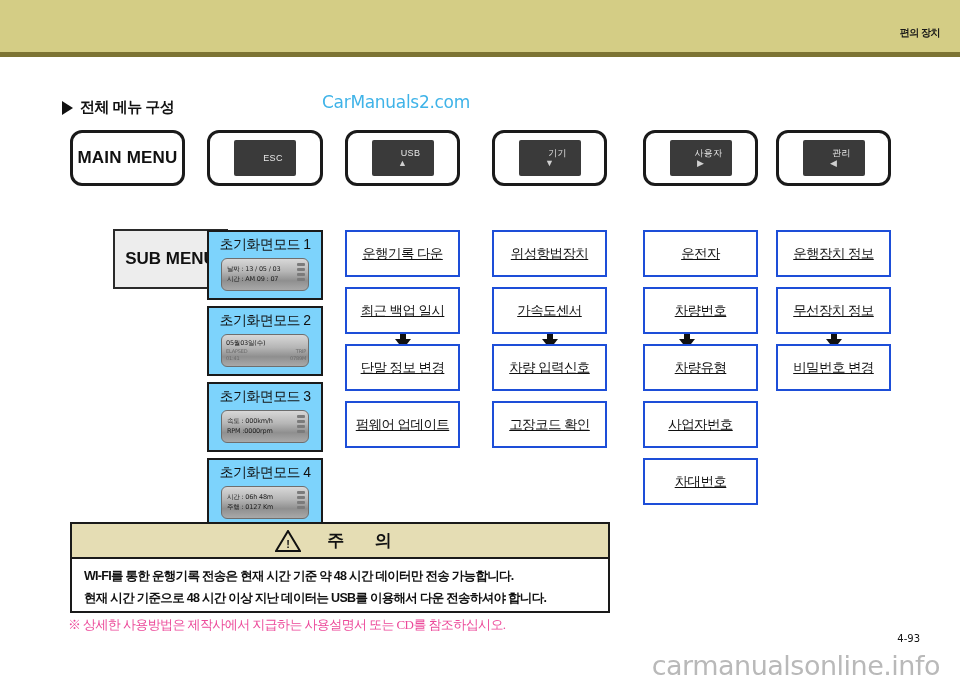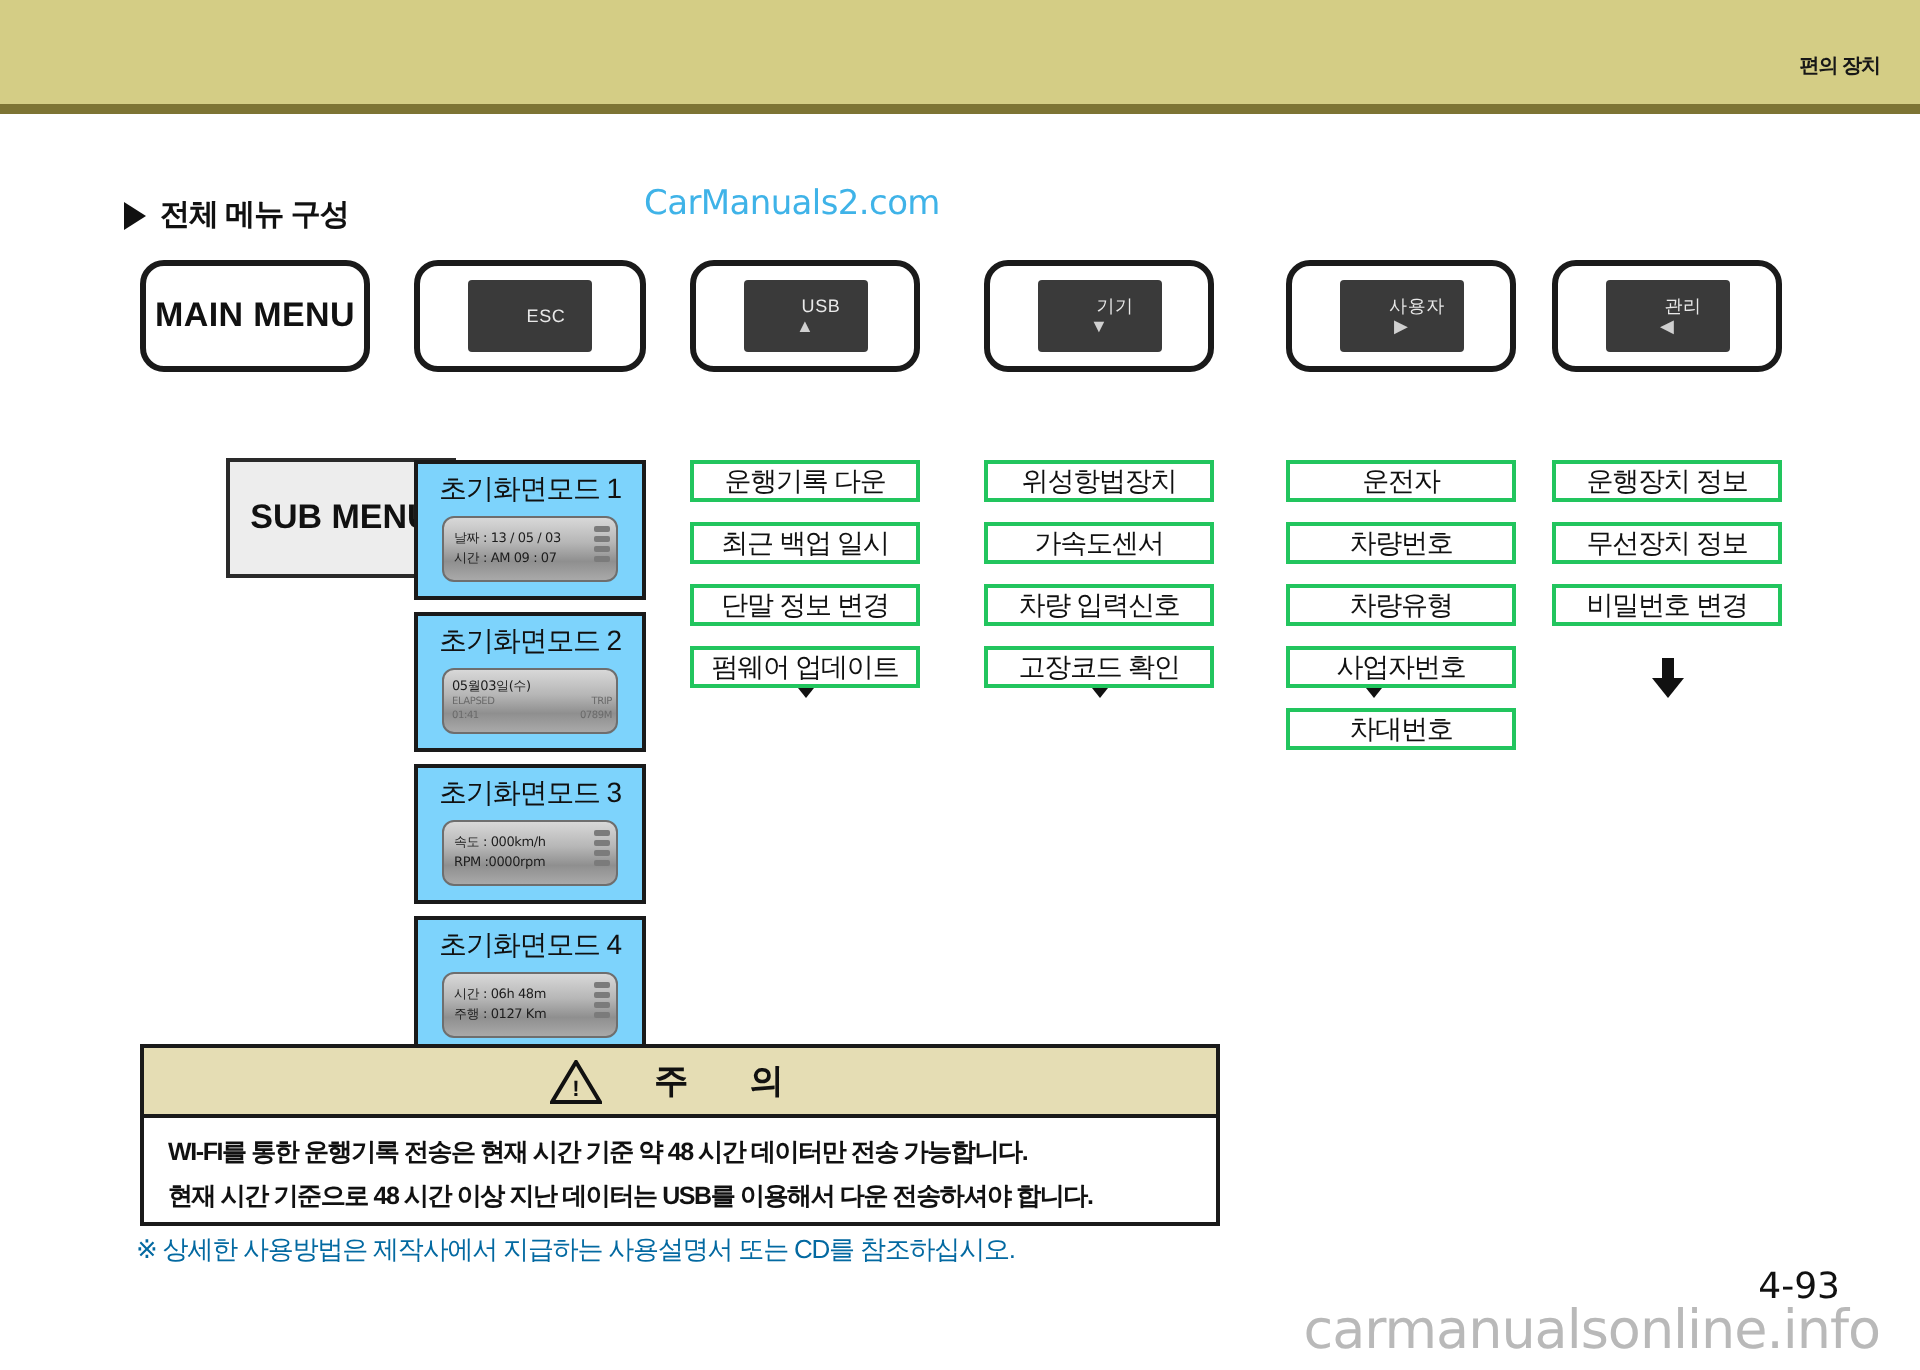"운행기록 다운" .item-box { border: 2px solid #22c55e -> 2px solid #1d4ed8; height: 21px -> 47px; text-decoration: none -> underline }
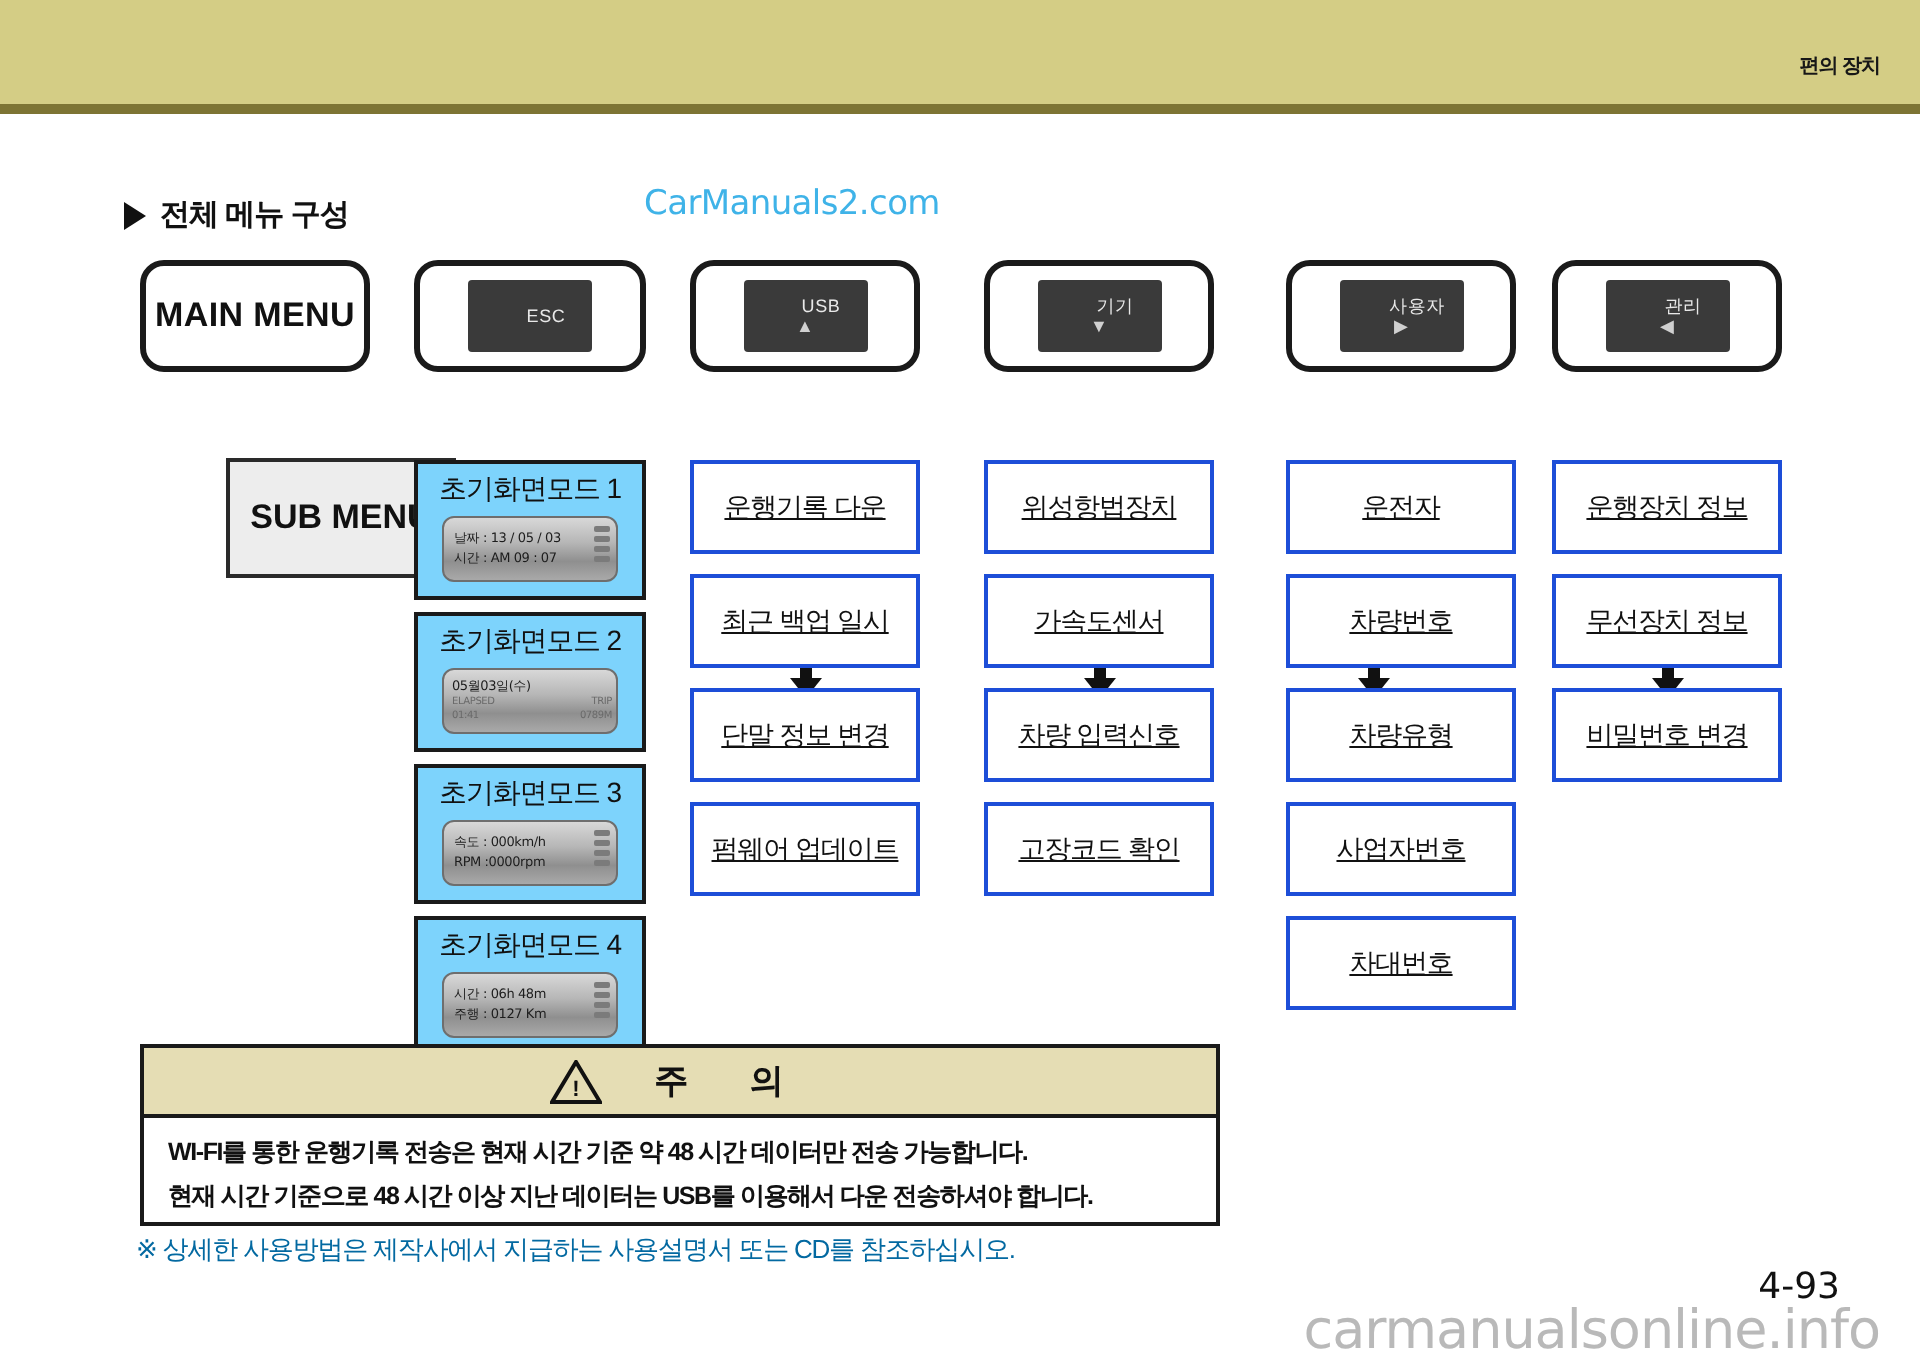"※ 상세한 사용방법은 제작사에서 지급하는" #note-line { color: #0369a1 -> #ec4899; font-family: none -> Liberation Serif, serif }
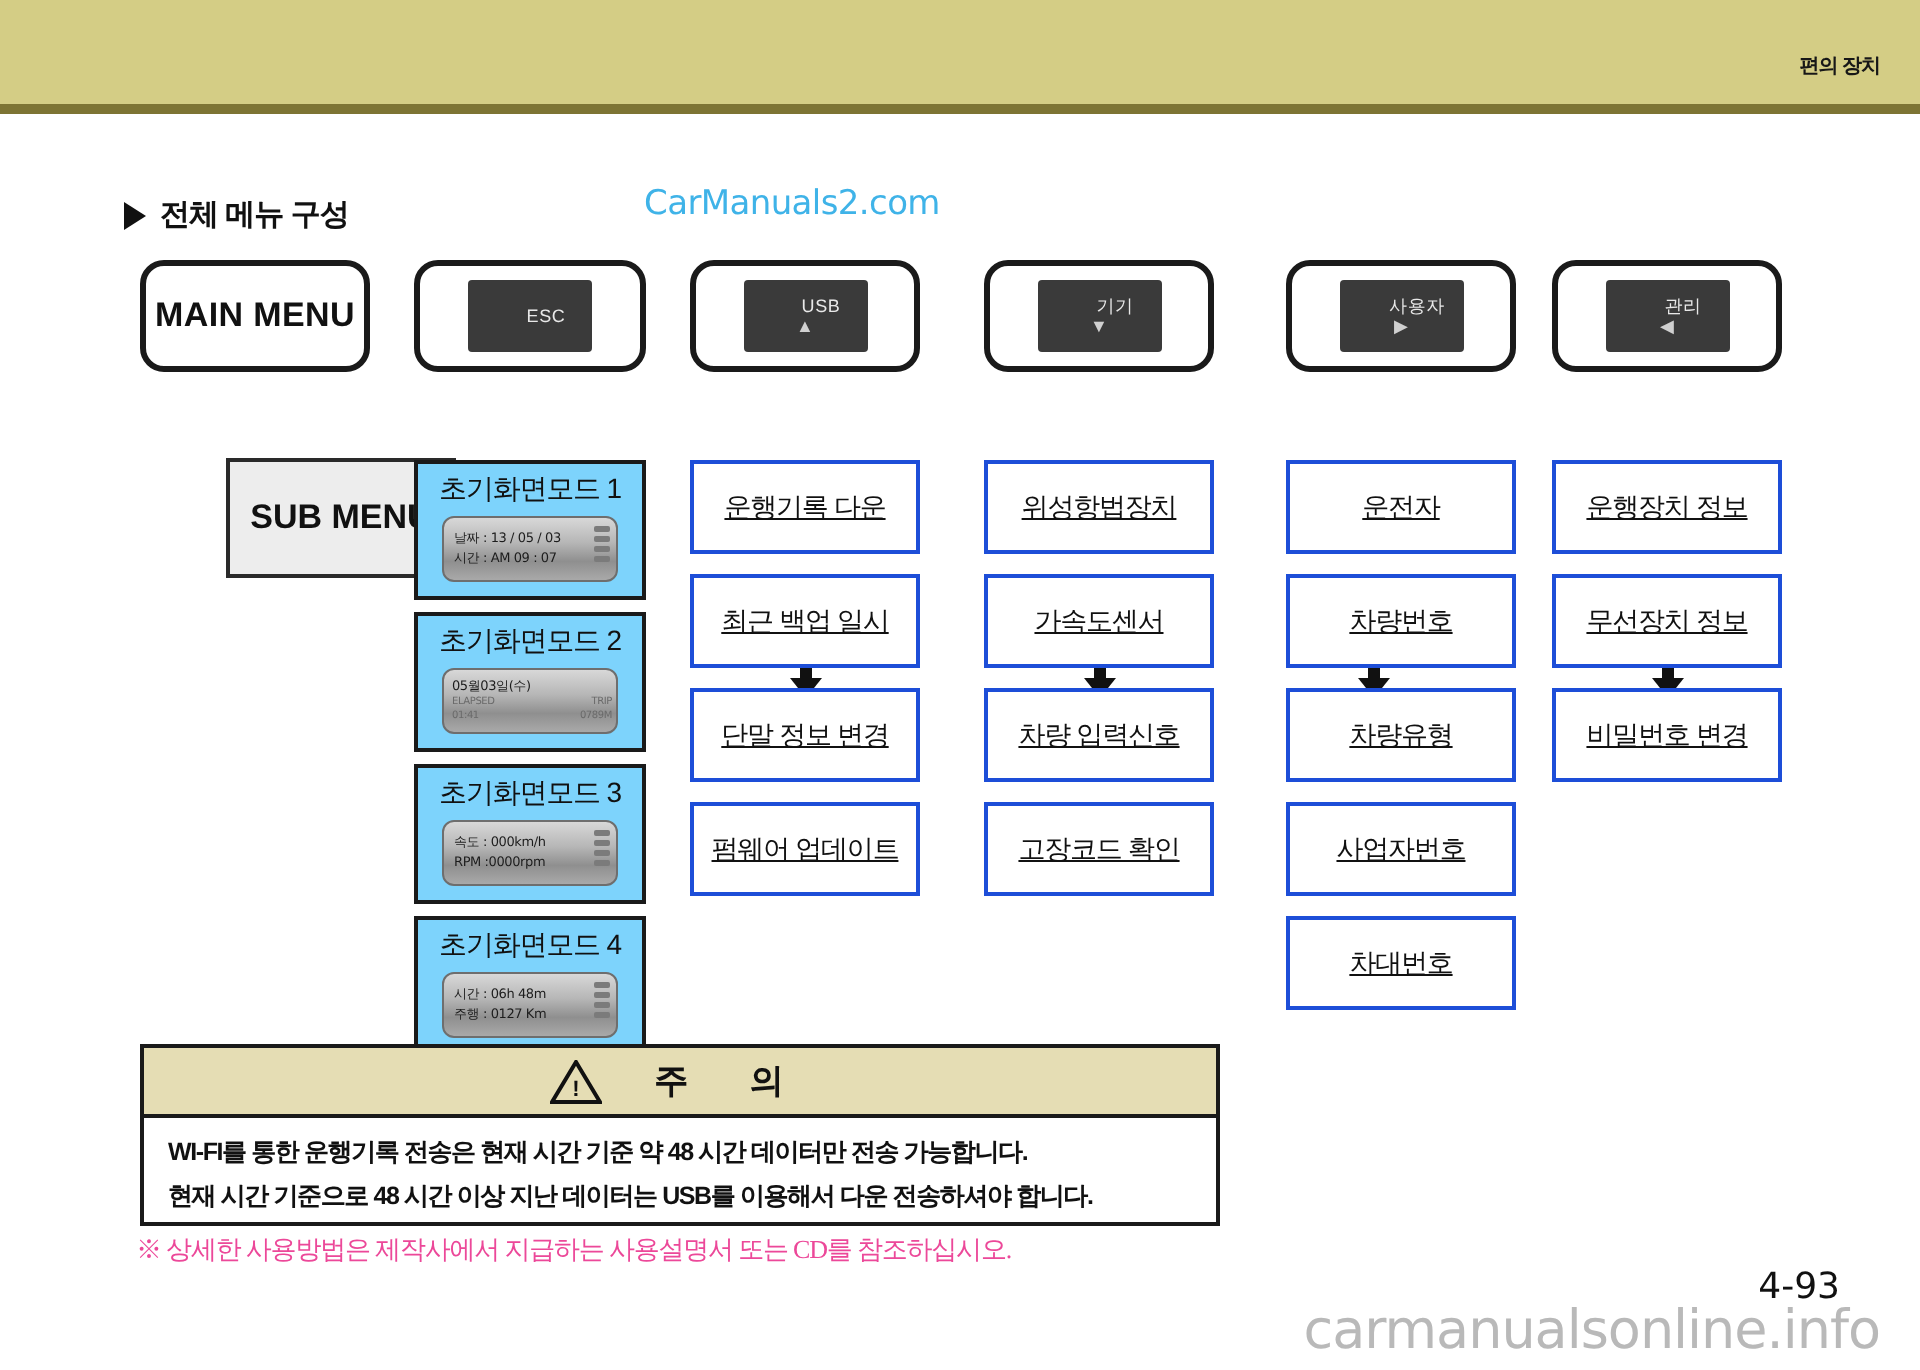"4-93" #page-number { font-size: 18px -> 10px }
